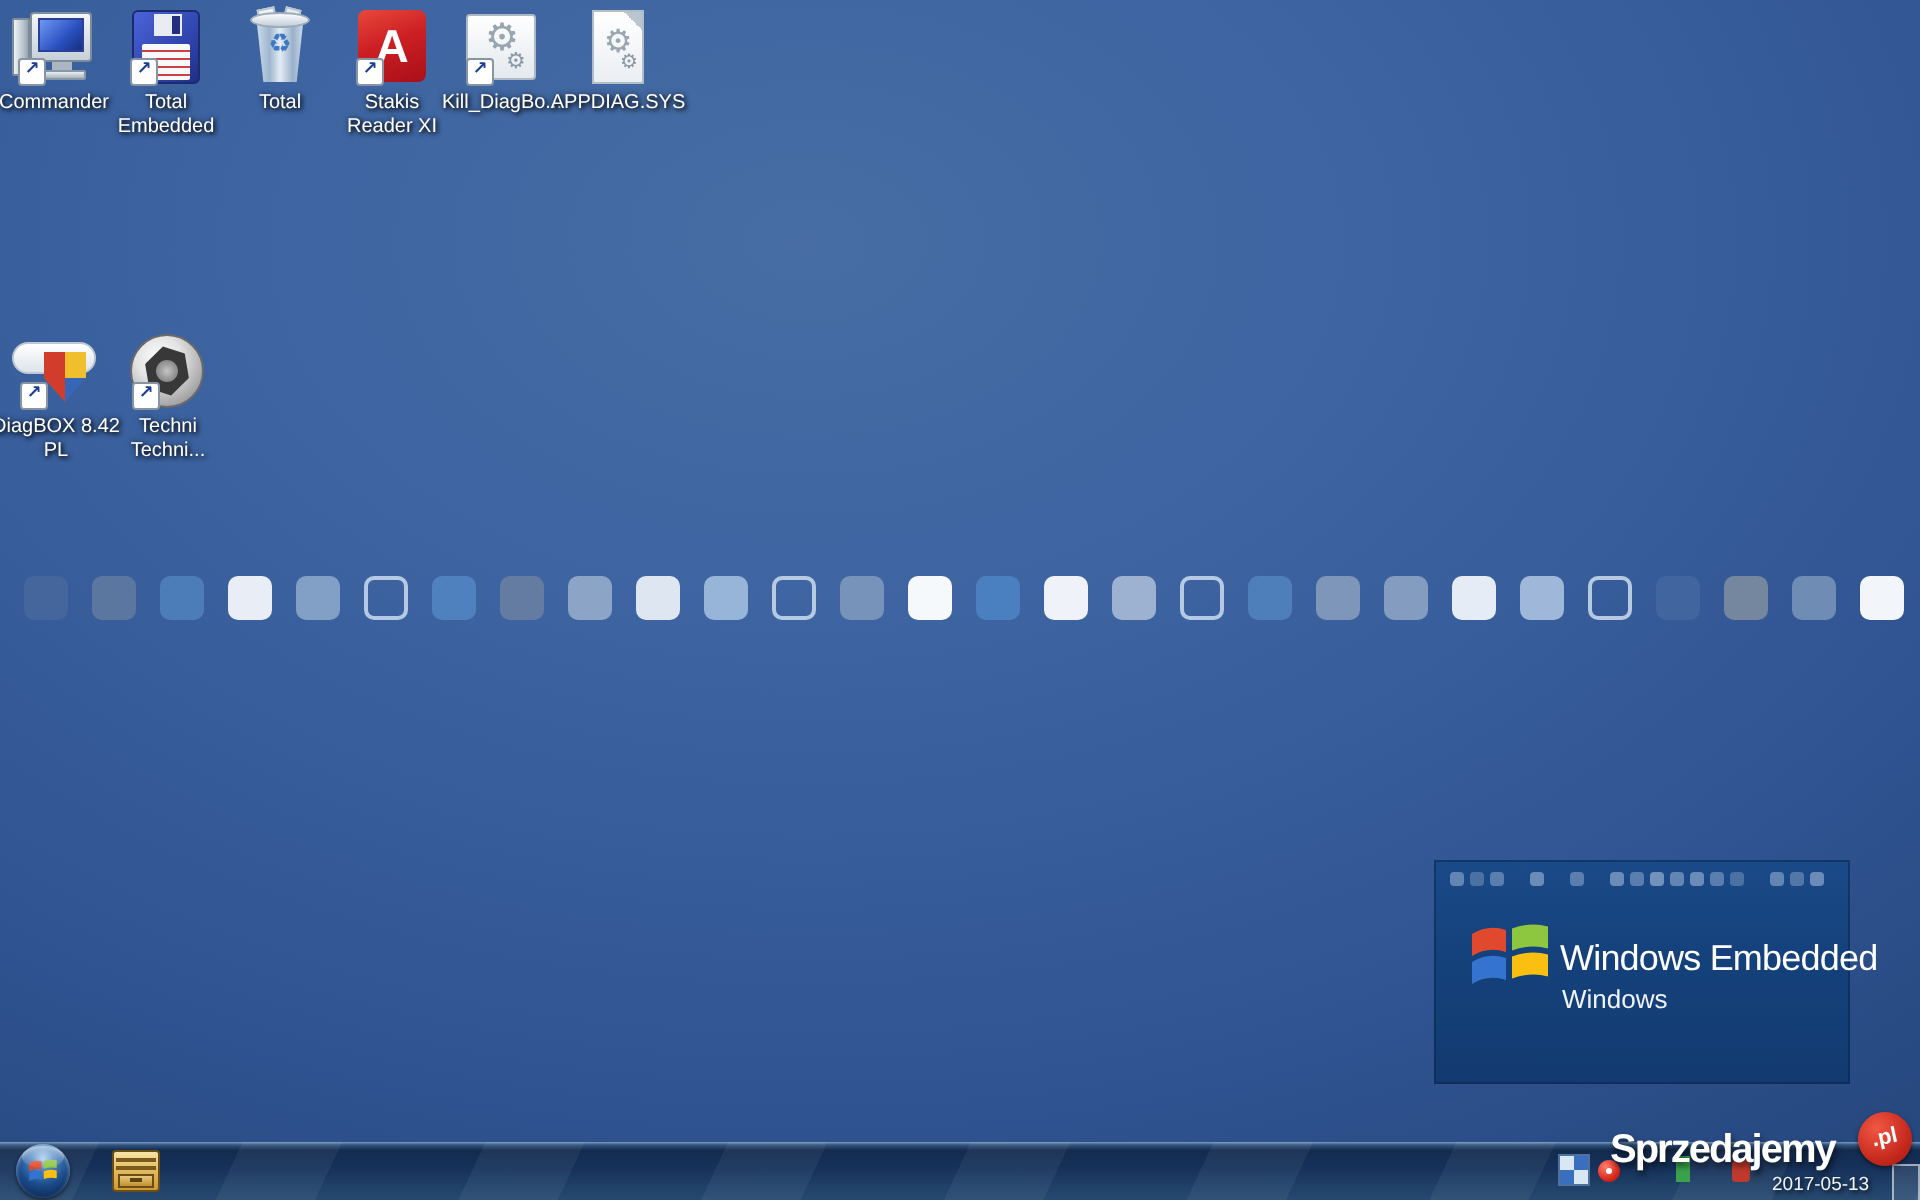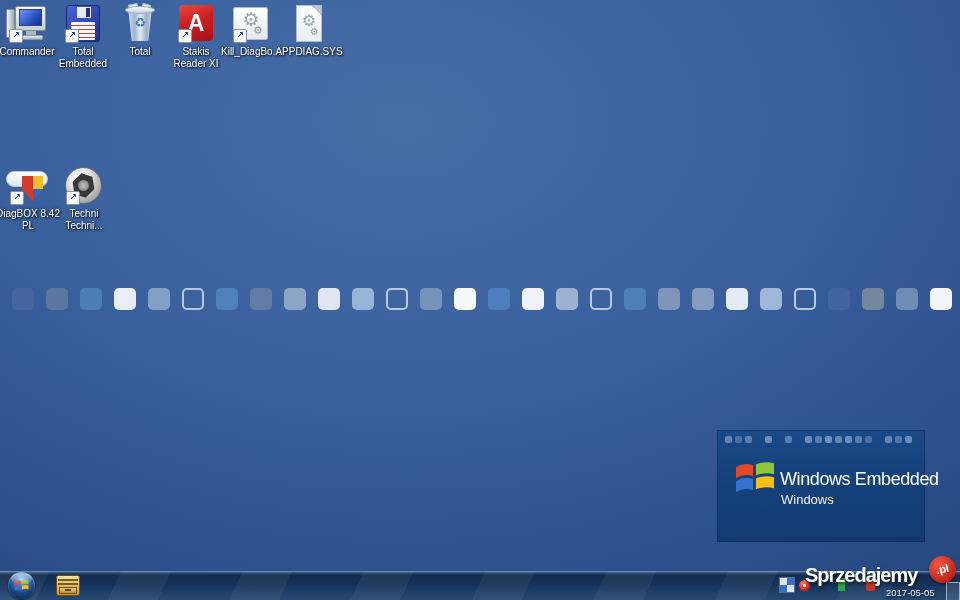"2017-05-05" div { text: 2017-05-05 -> 2017-05-13 }
